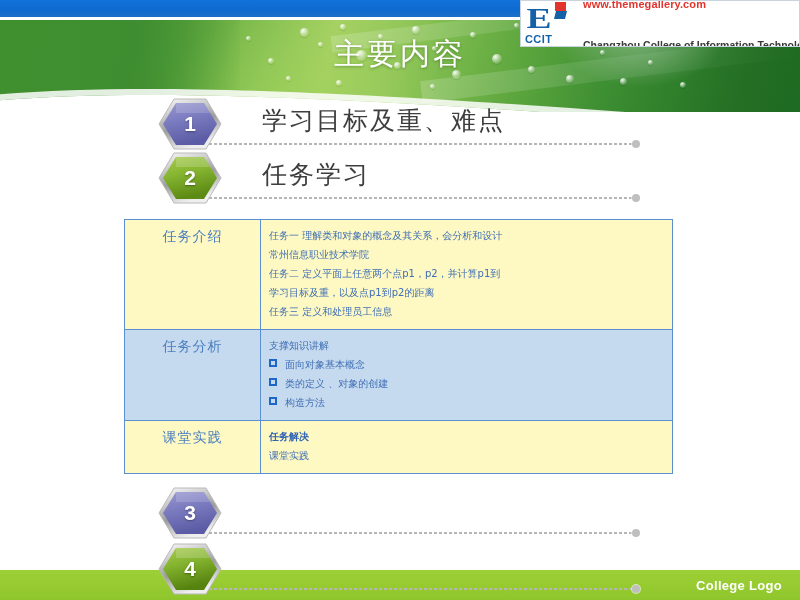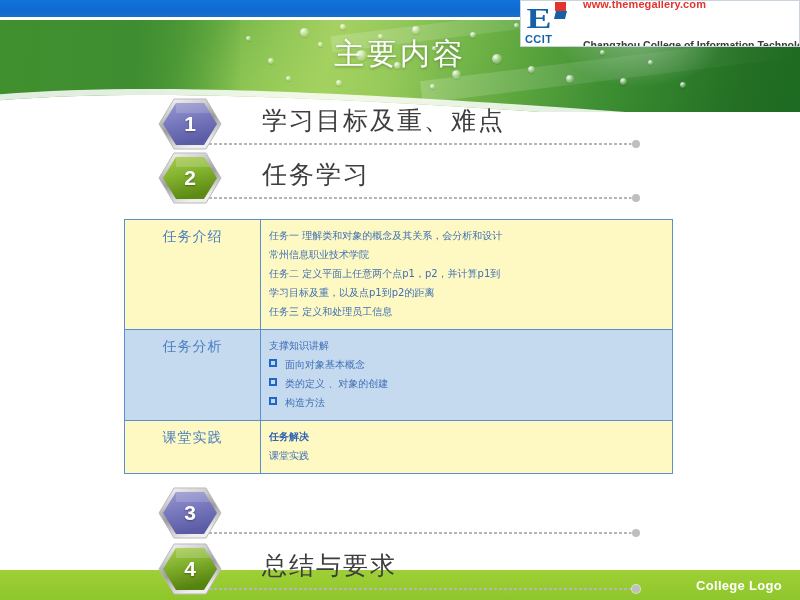"总结与要求" div.agenda-label { html: <div>总结与要求</div> -> none }
